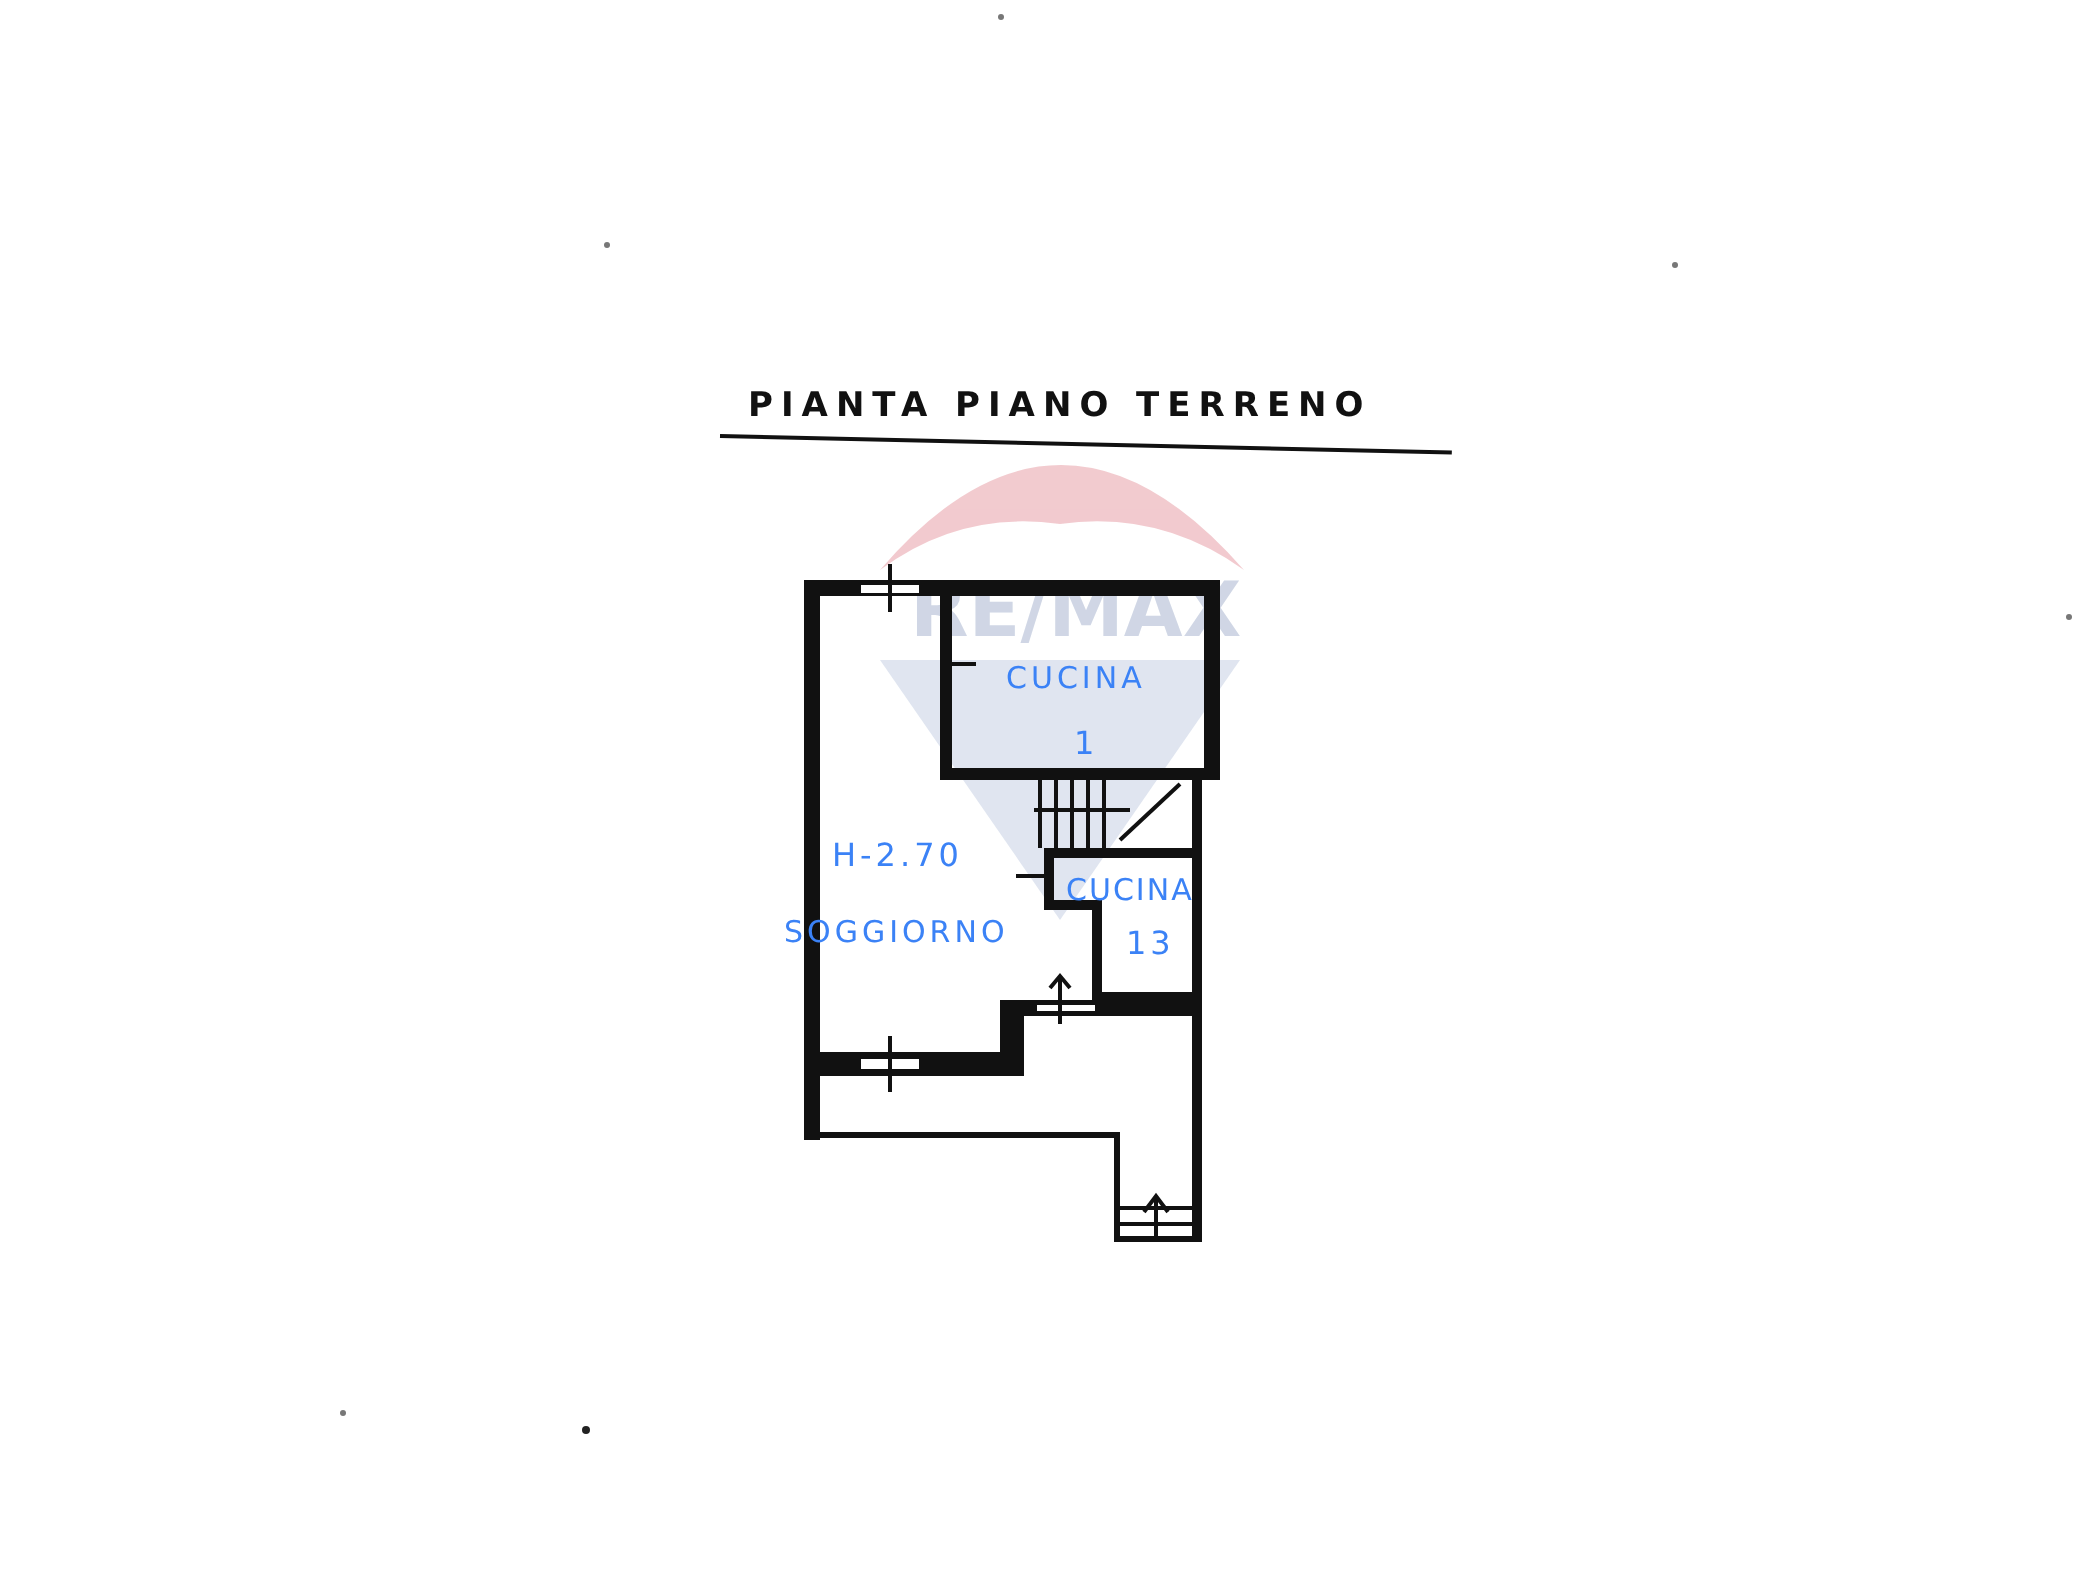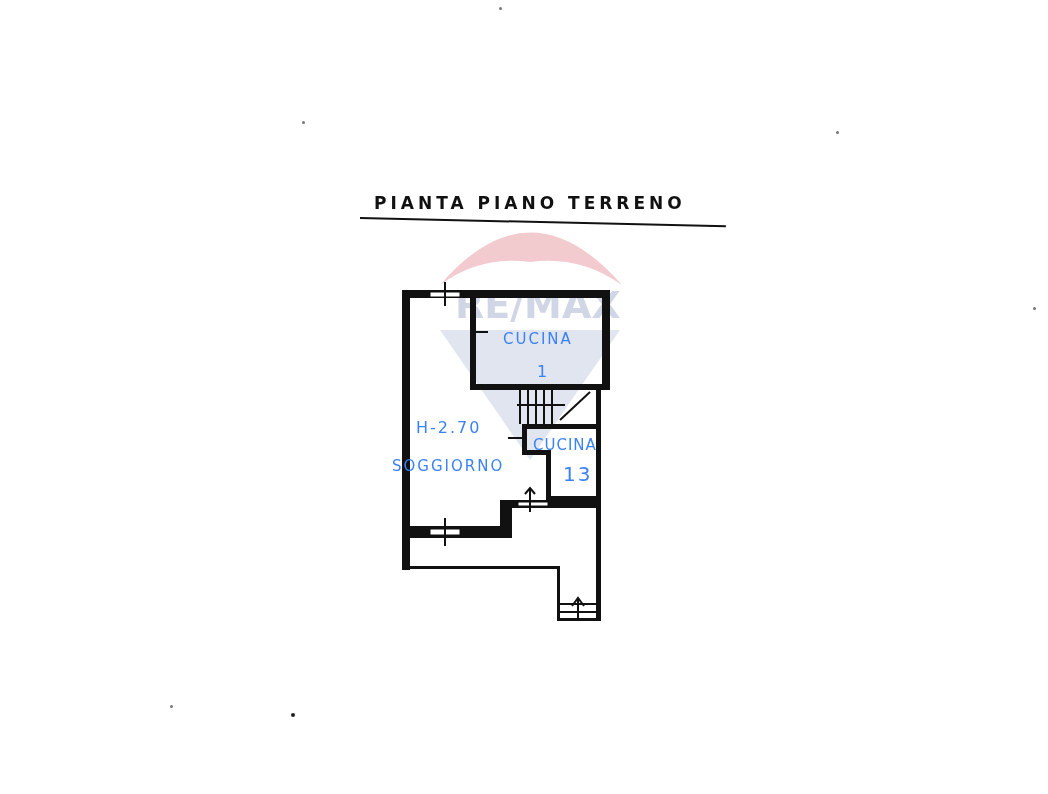"13" div.lbl { font-size: 20px -> 16px }
